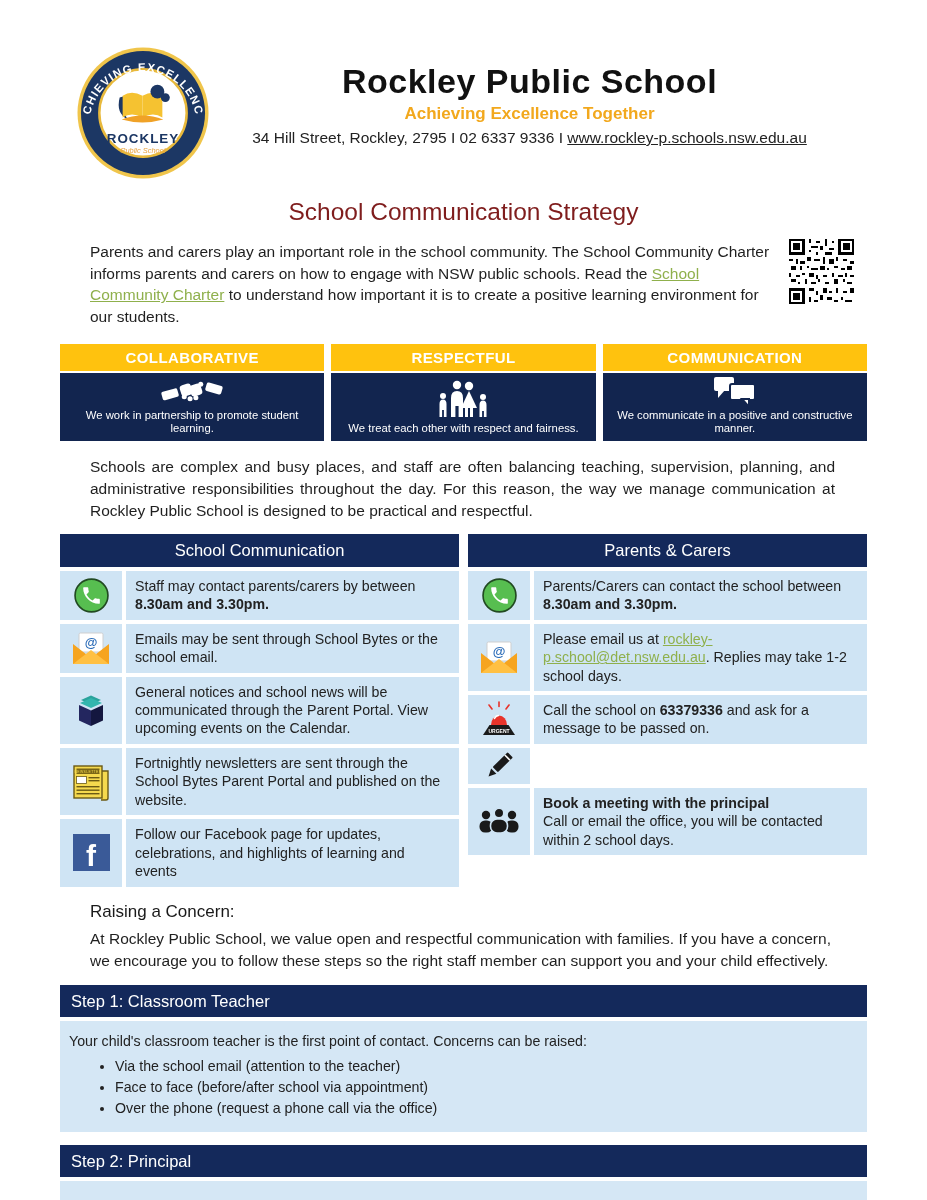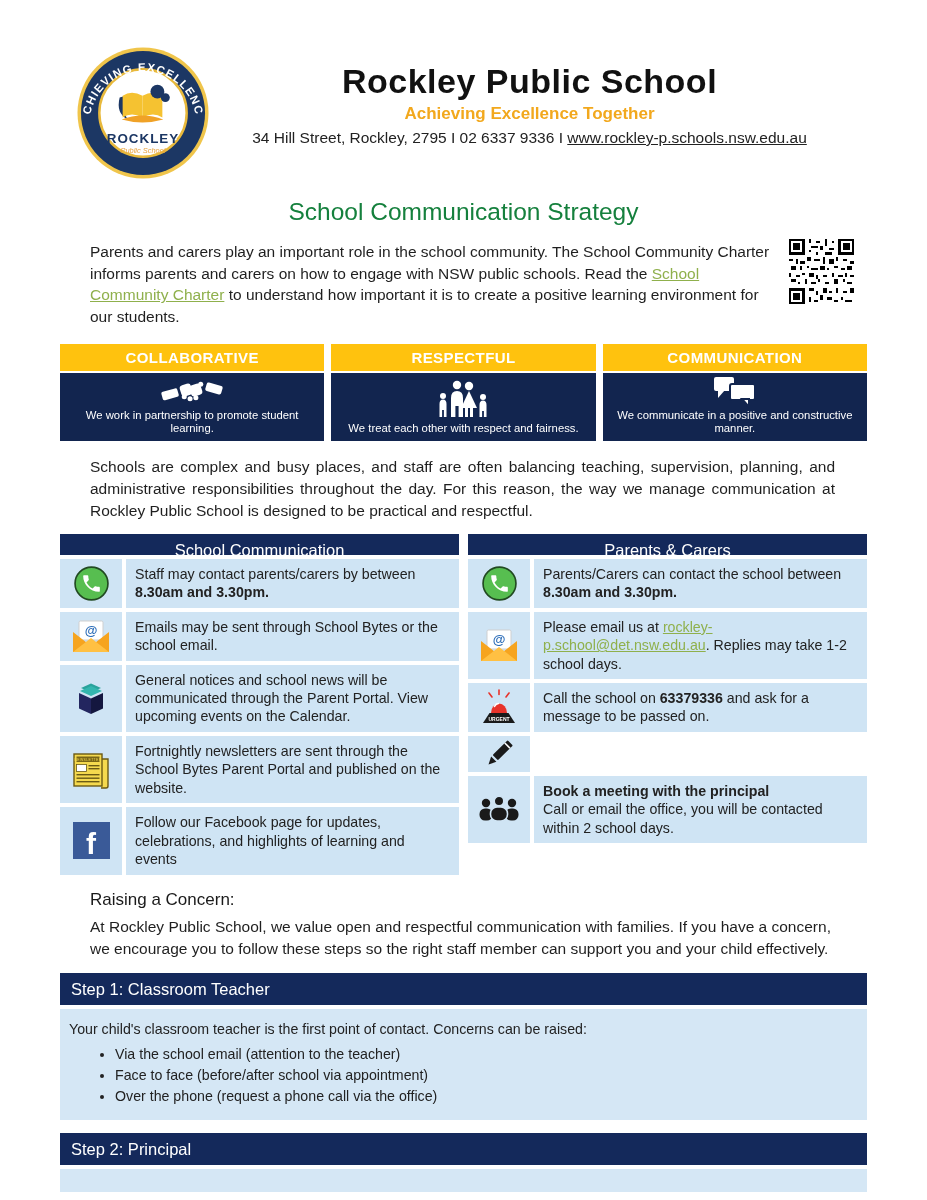"School Communication Strategy" .doc-title { color: #15803d -> #7f1d1d }
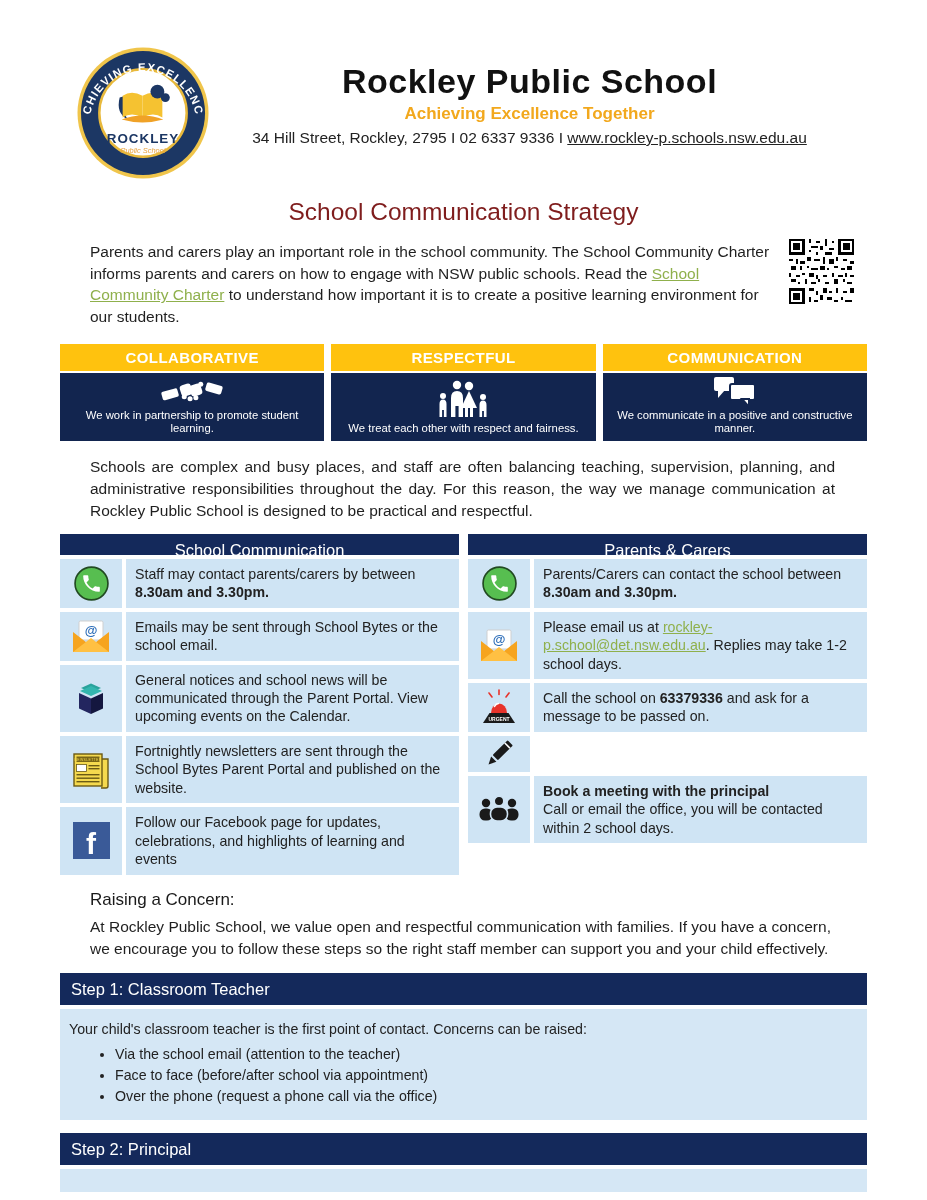"School Communication" .thead { height: 21px -> 33px }
